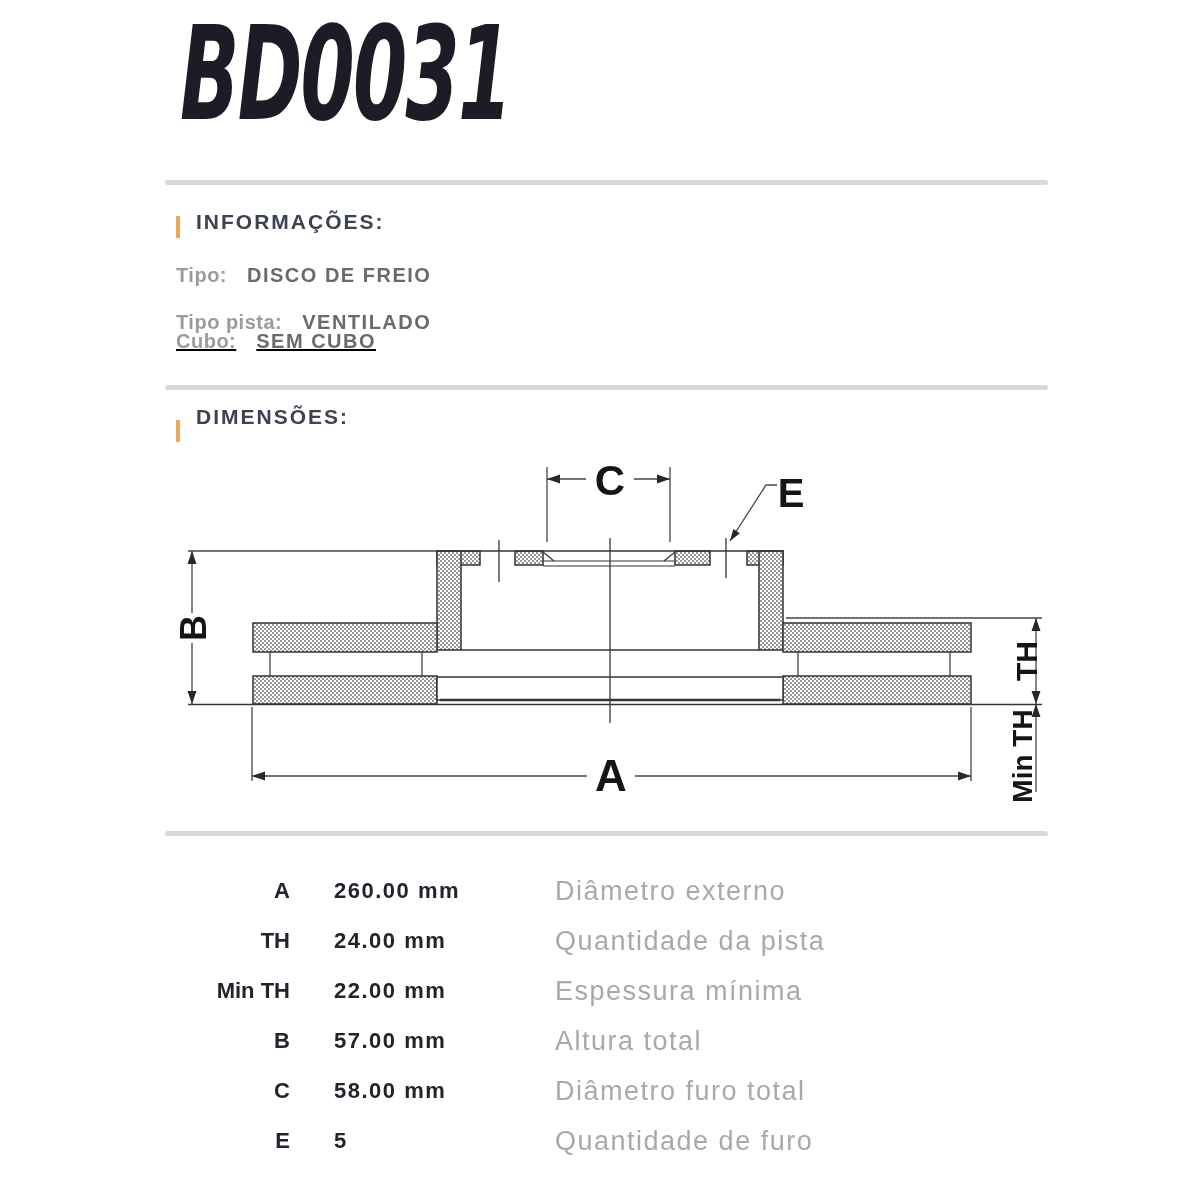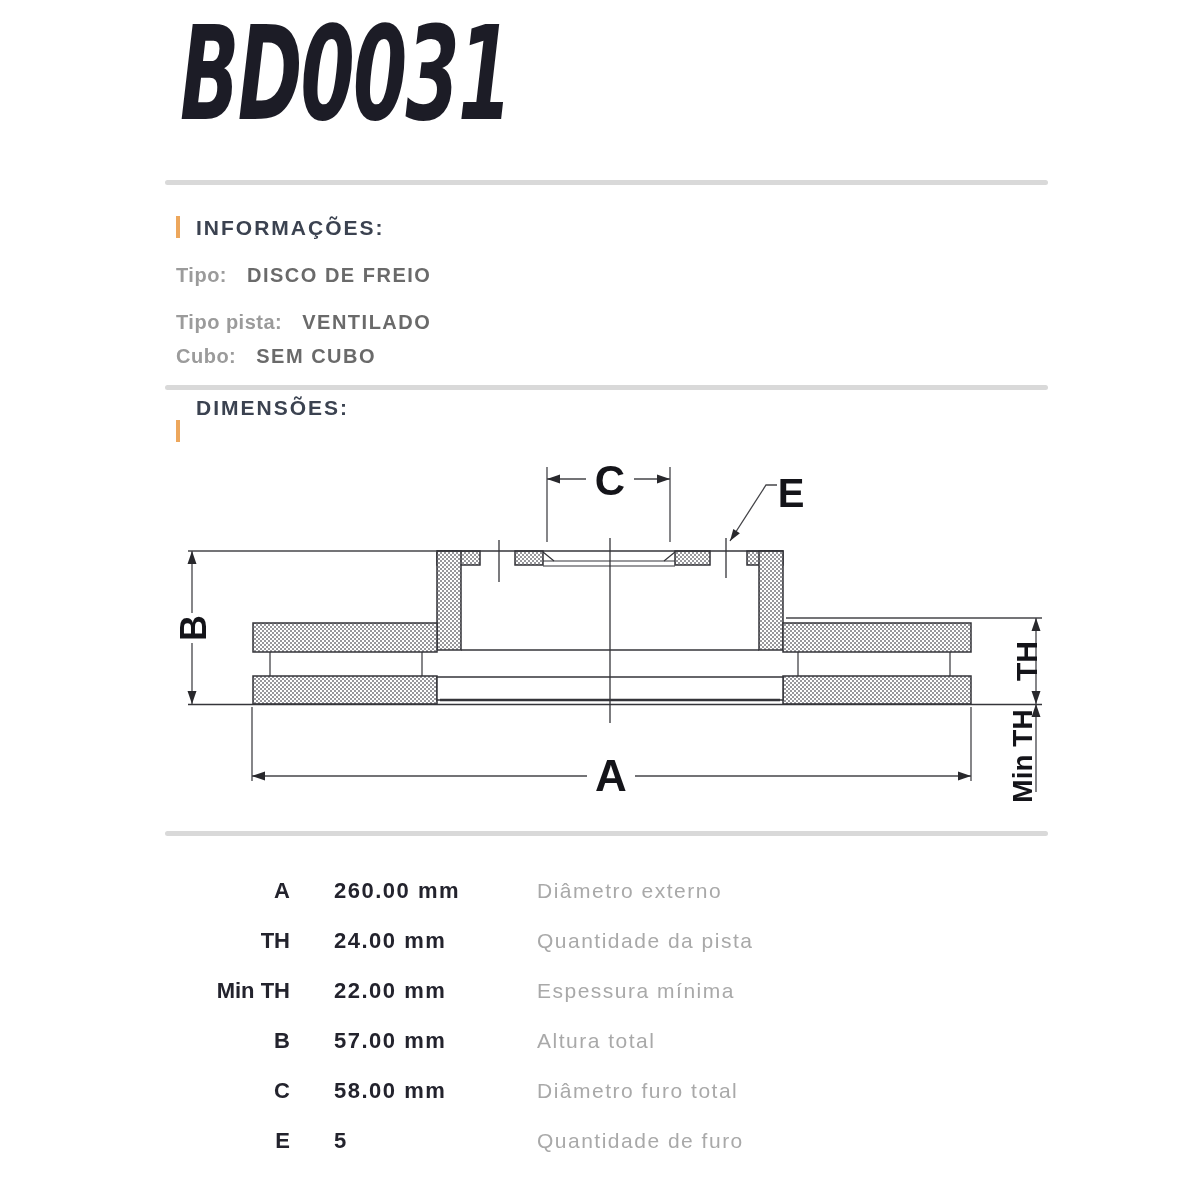"INFORMAÇÕES:" .sec-title1 { top: 216px -> 210px }
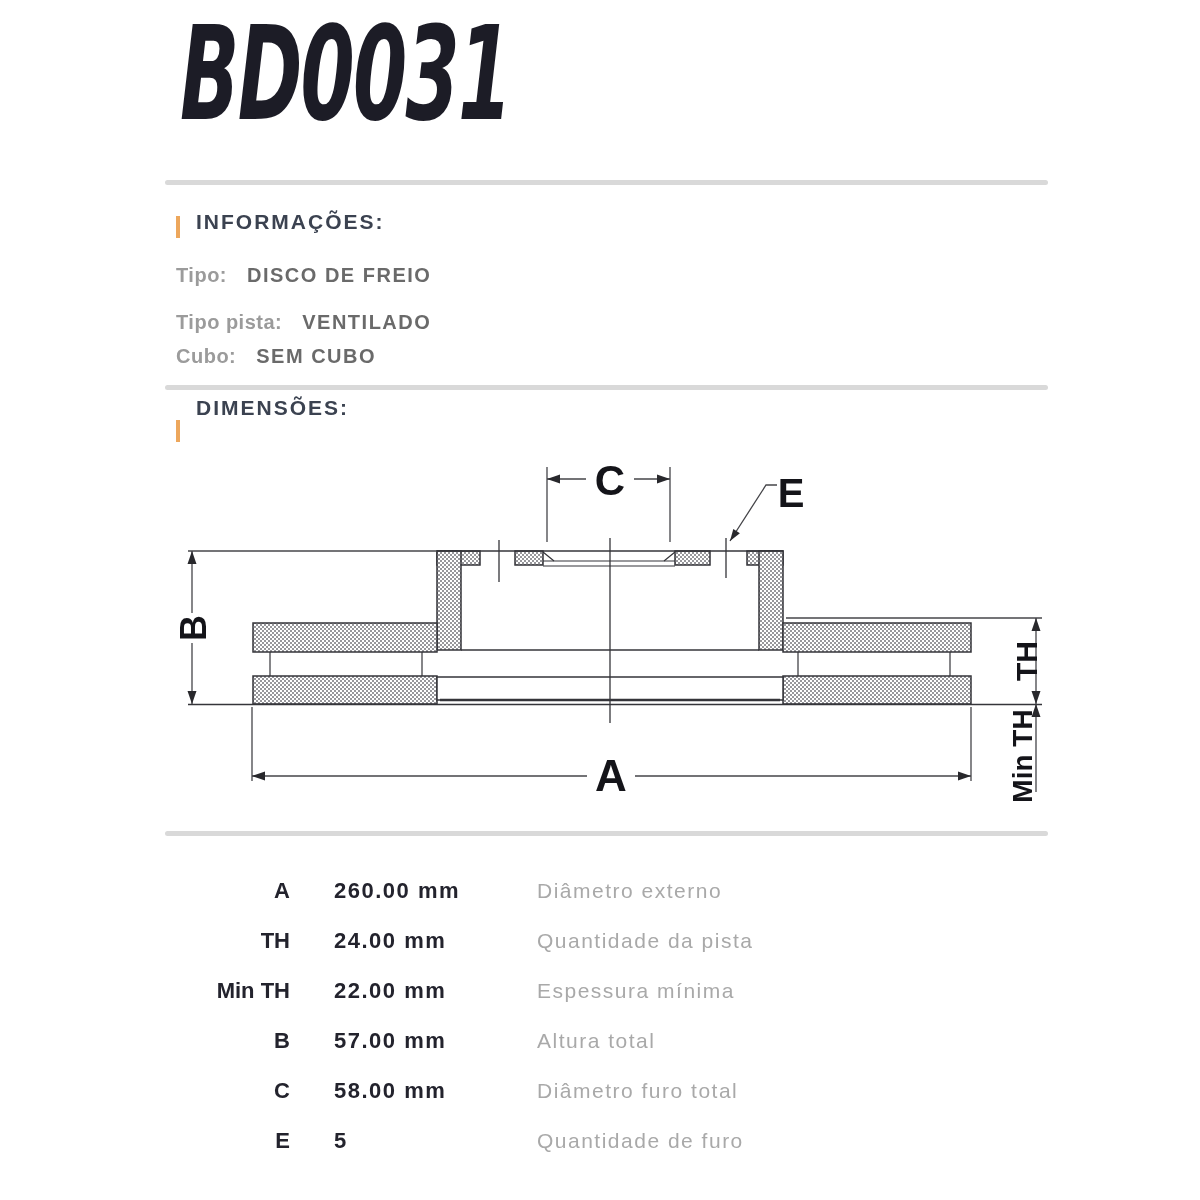"Cubo: SEM CUBO" .info3 { text-decoration: none -> underline; top: 345px -> 330px }
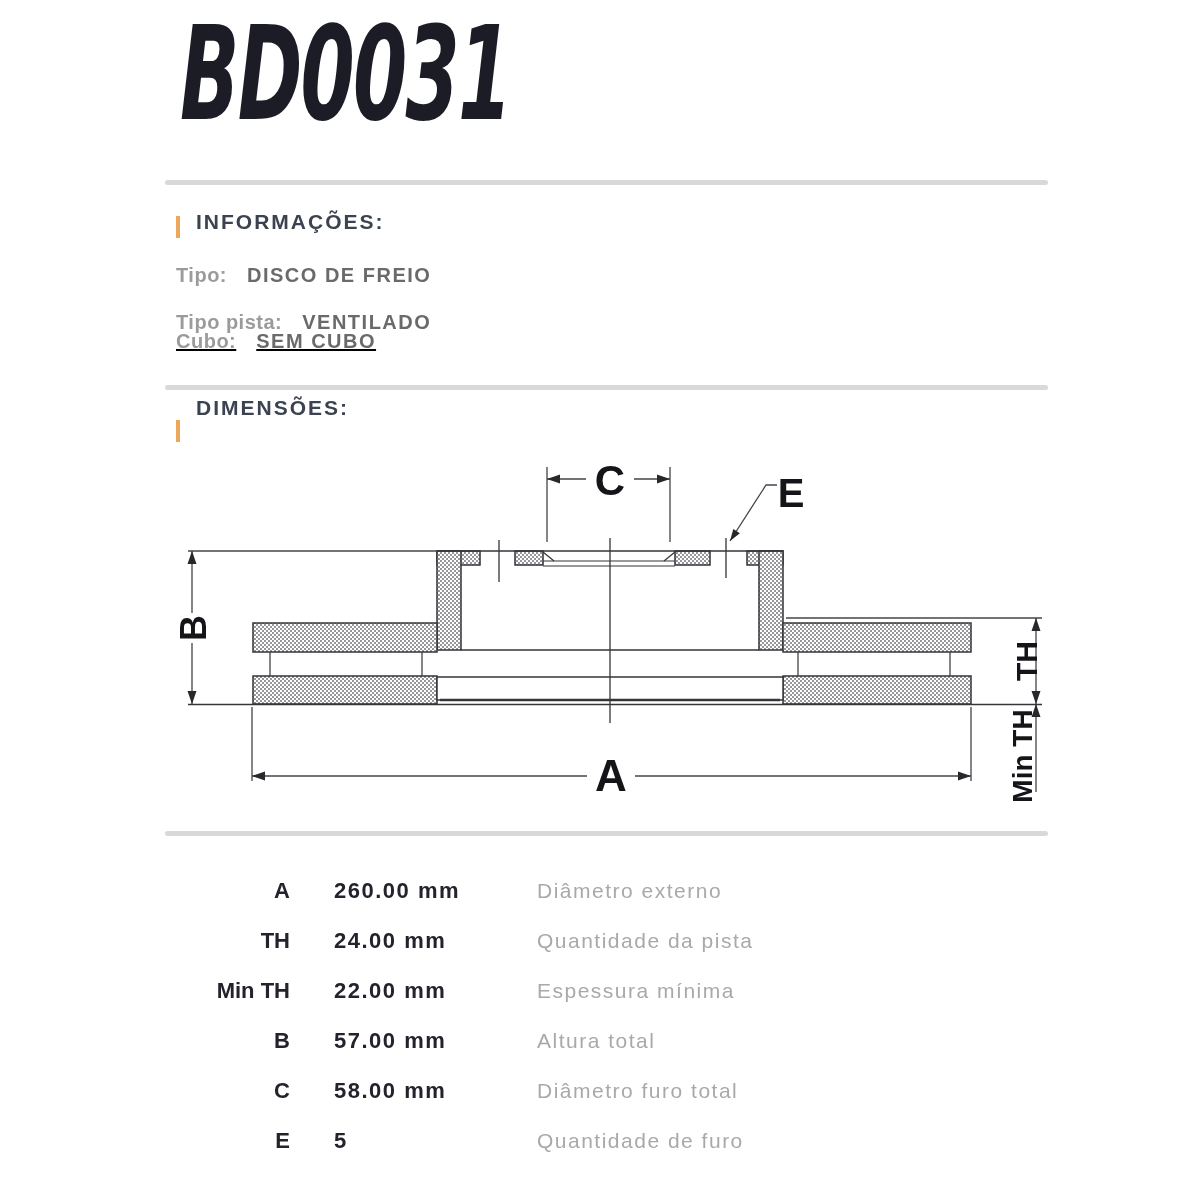"DIMENSÕES:" .sec-title2 { top: 396px -> 405px }
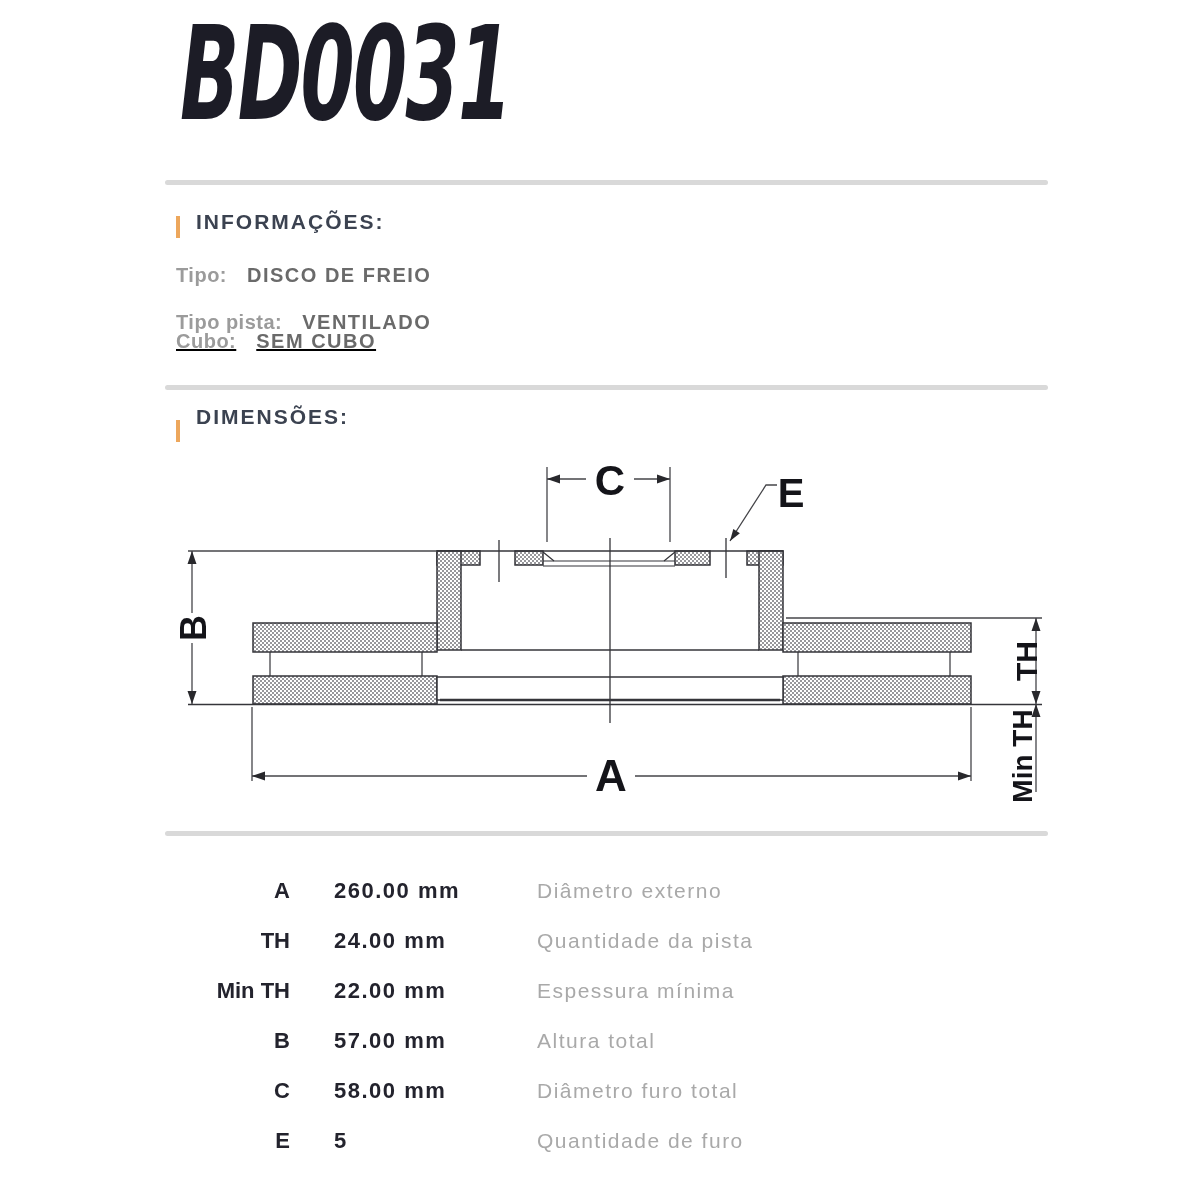"Diâmetro externo" .dim-desc { font-size: 21px -> 27px; margin-left: 18px -> 36px }
